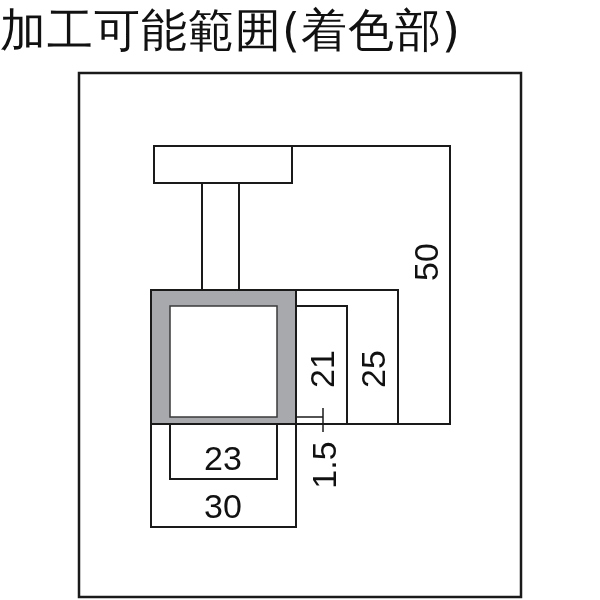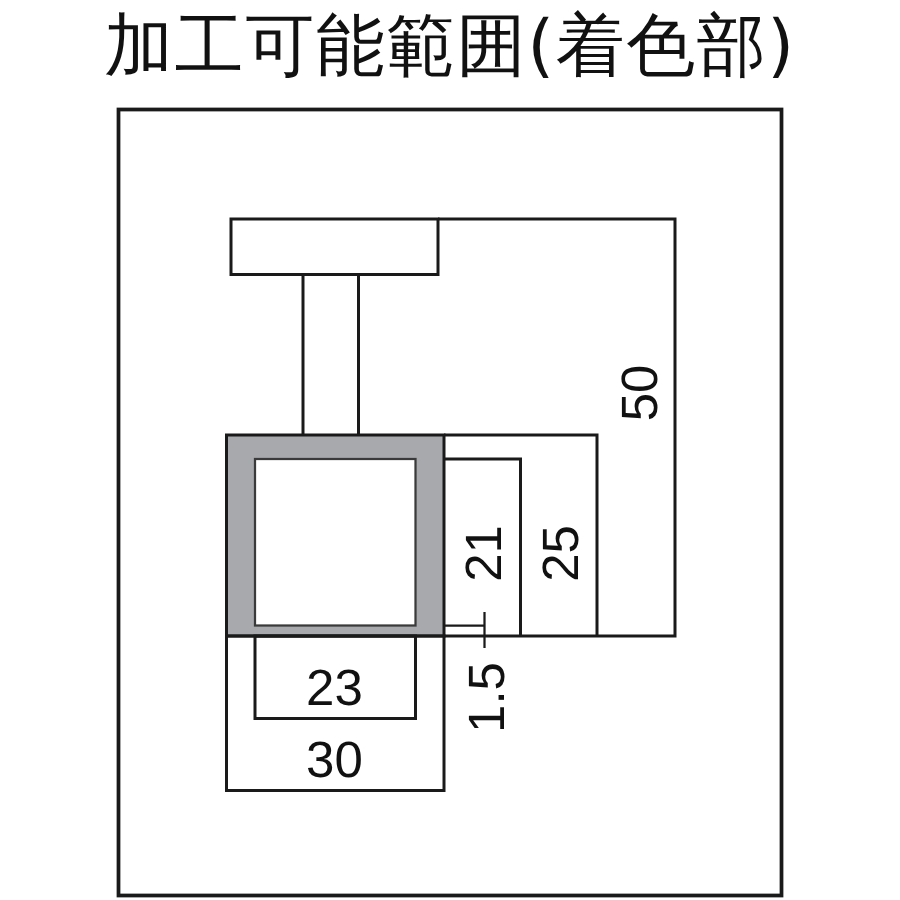"加工可能範囲(着色部)" .title { text-align: center -> none }
